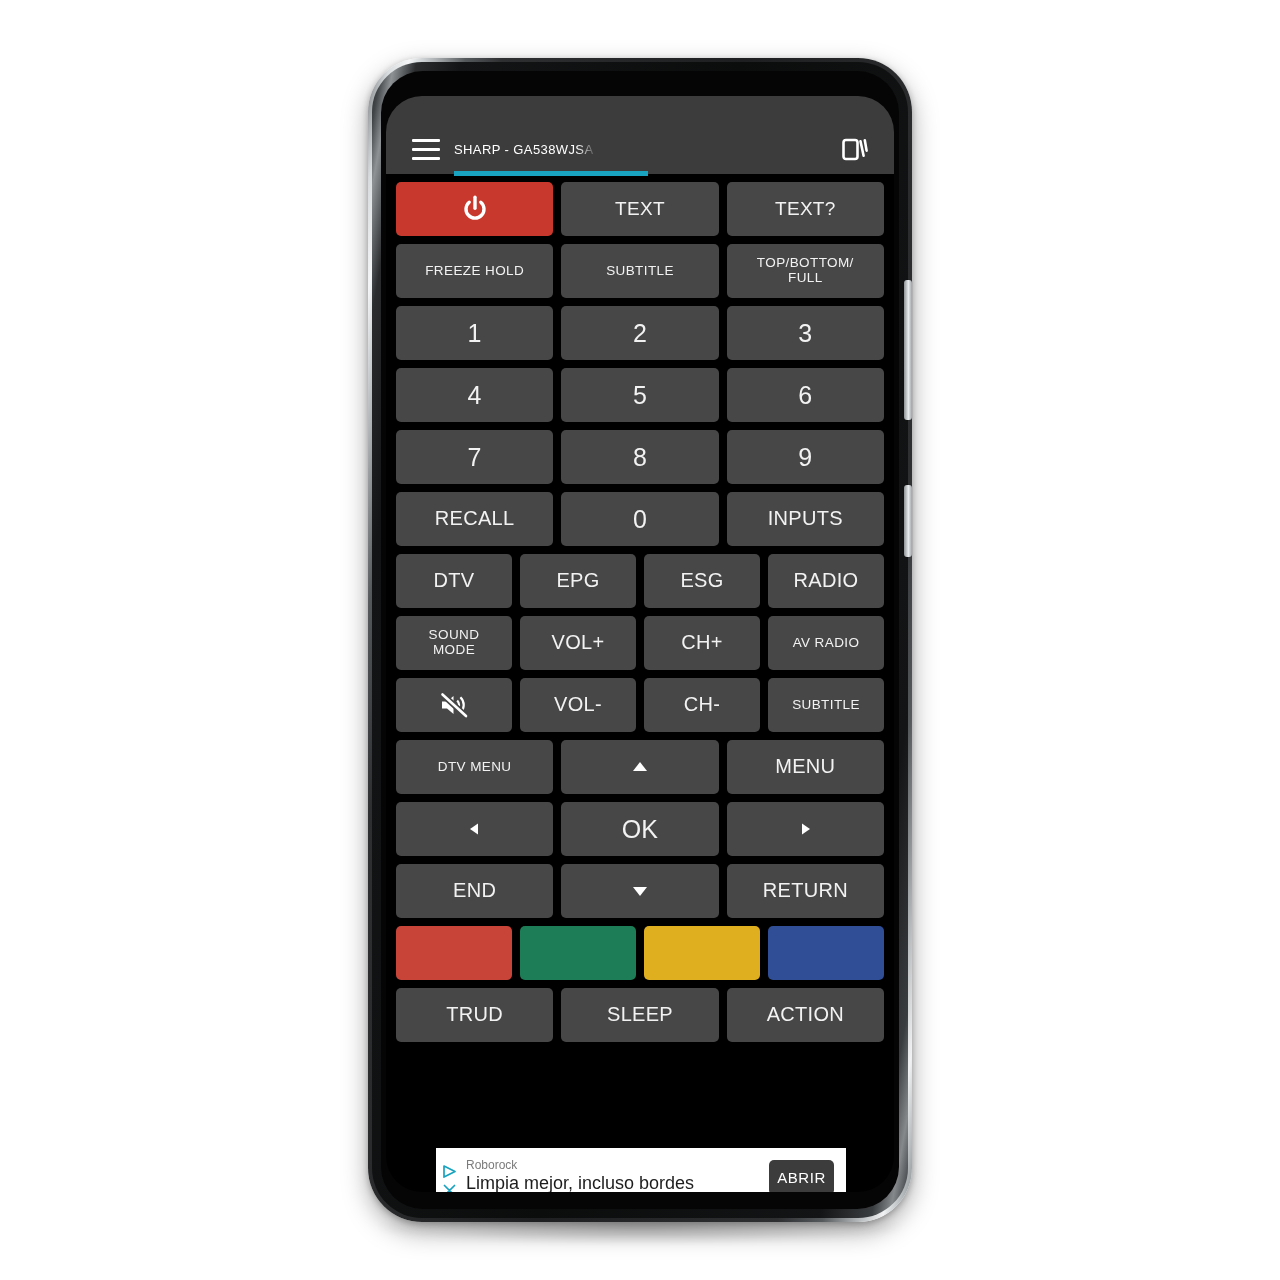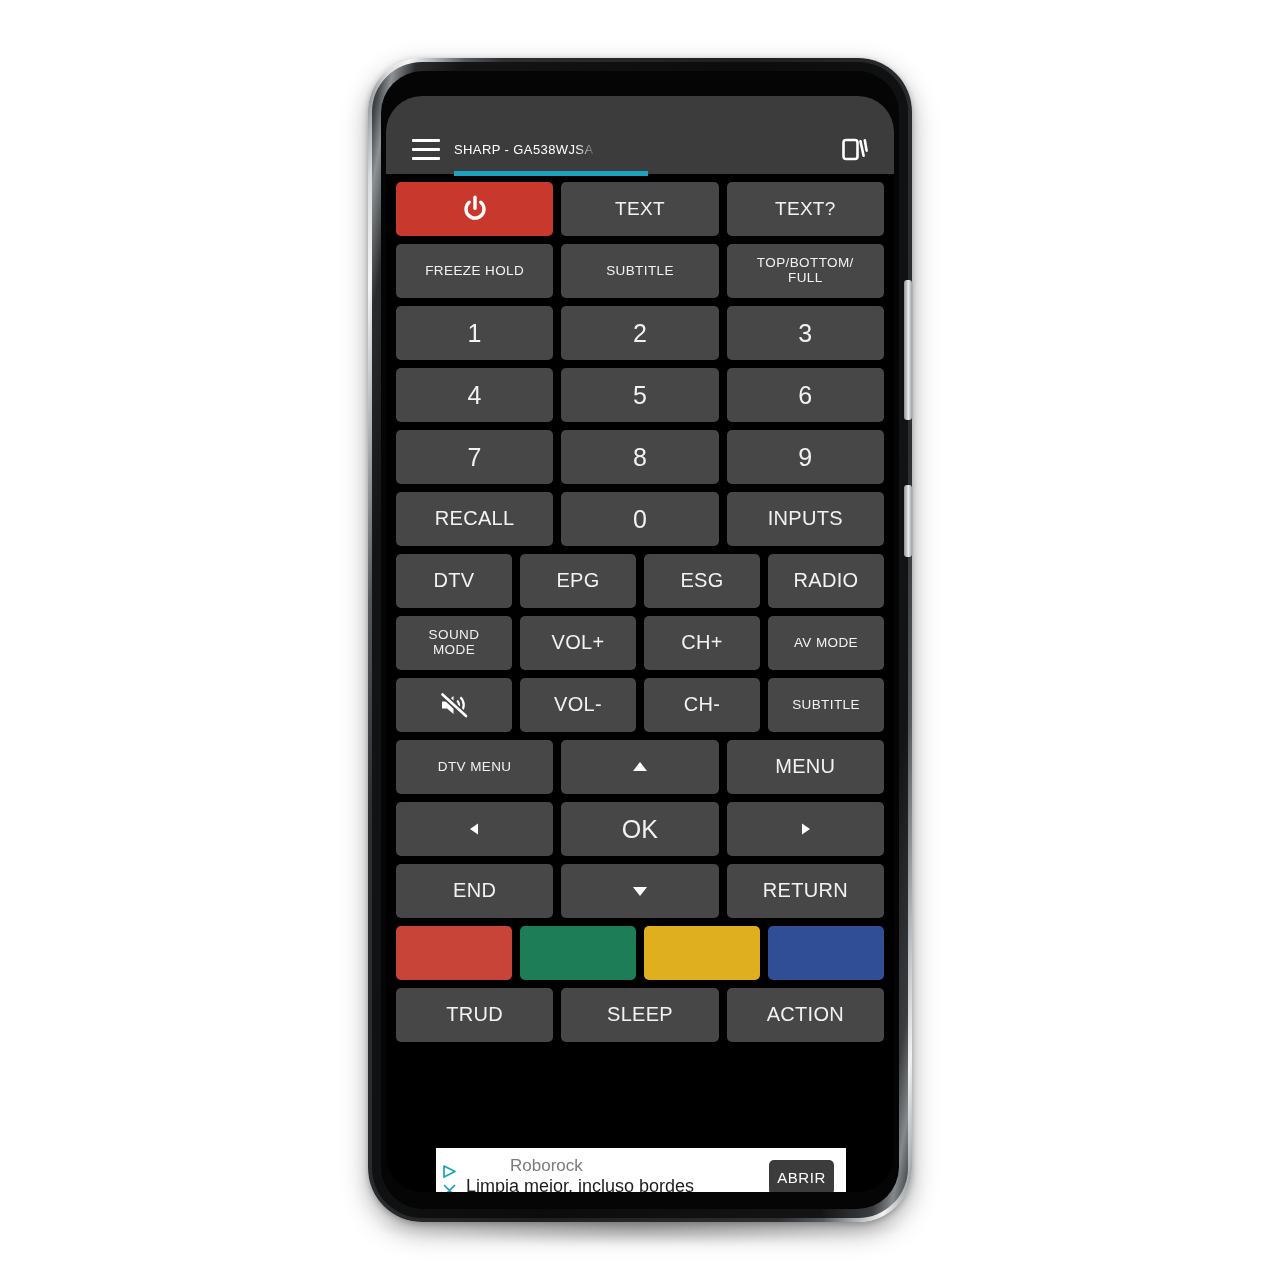"AV MODE" span { text: MODE -> RADIO }
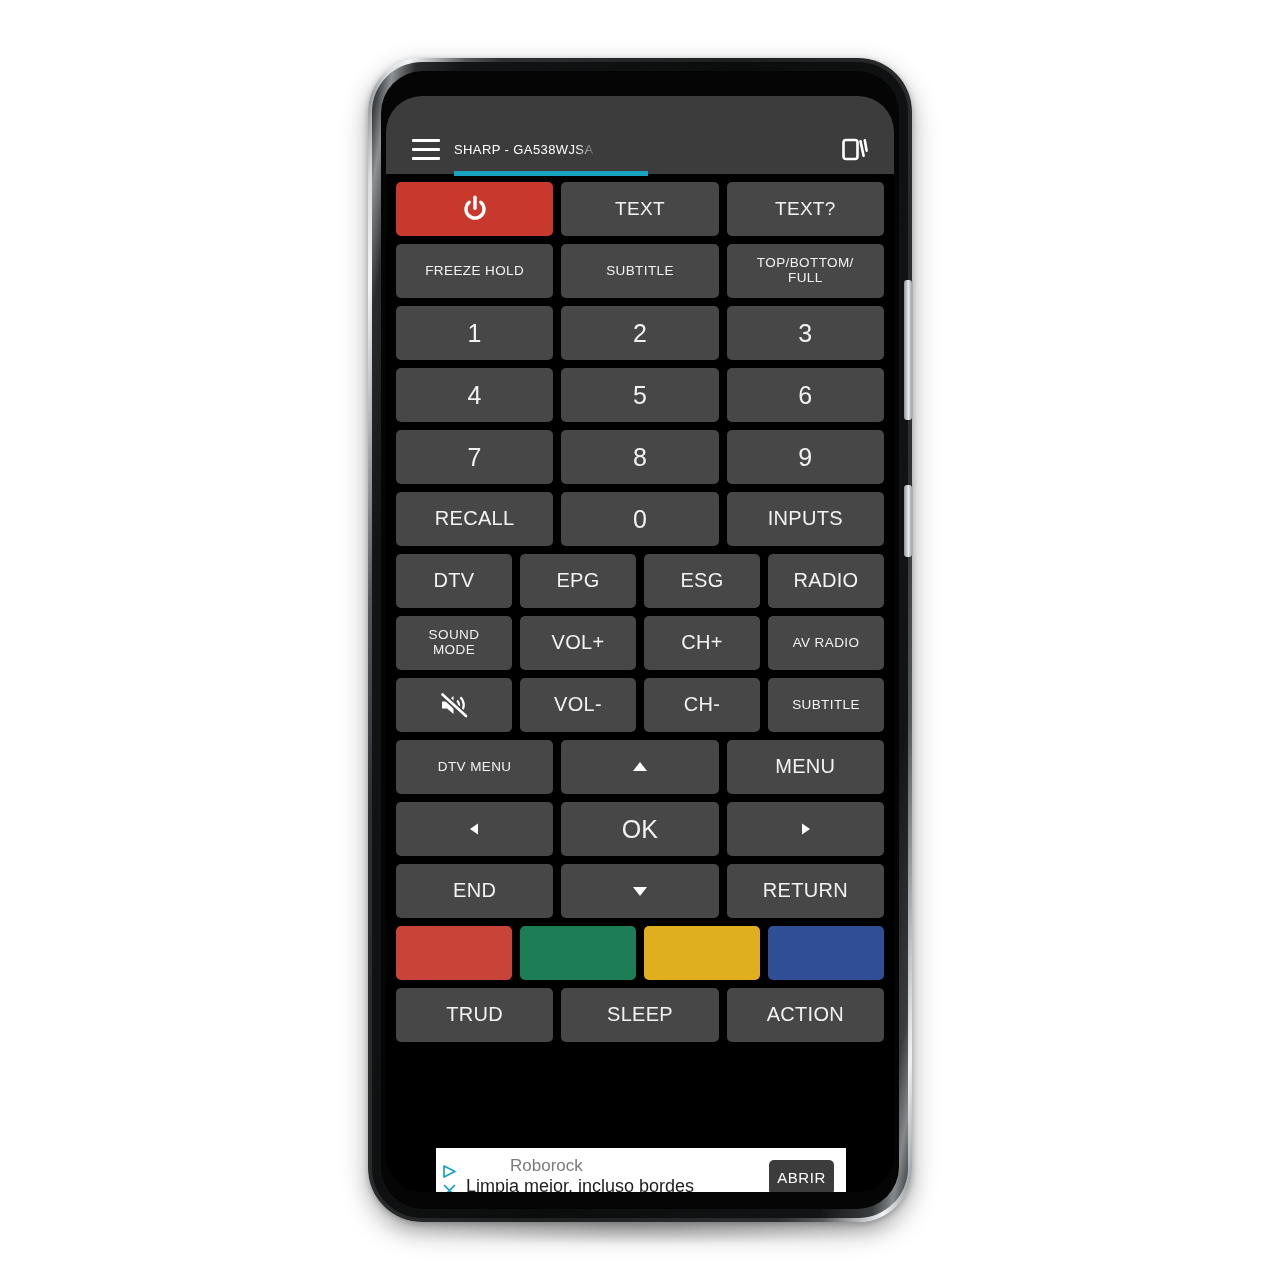"Roborock" .ad-brand { font-size: 17px -> 12px; margin-left: 44px -> none }
